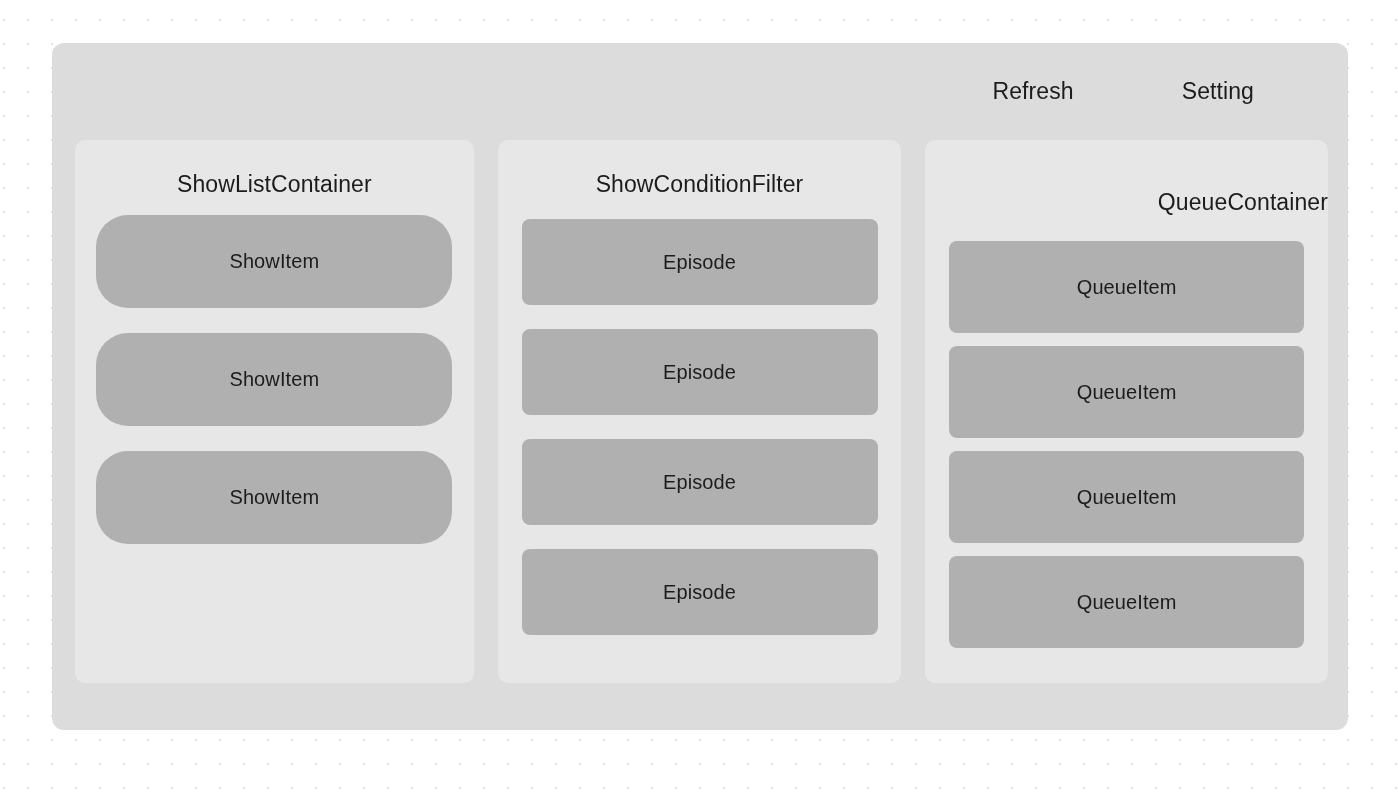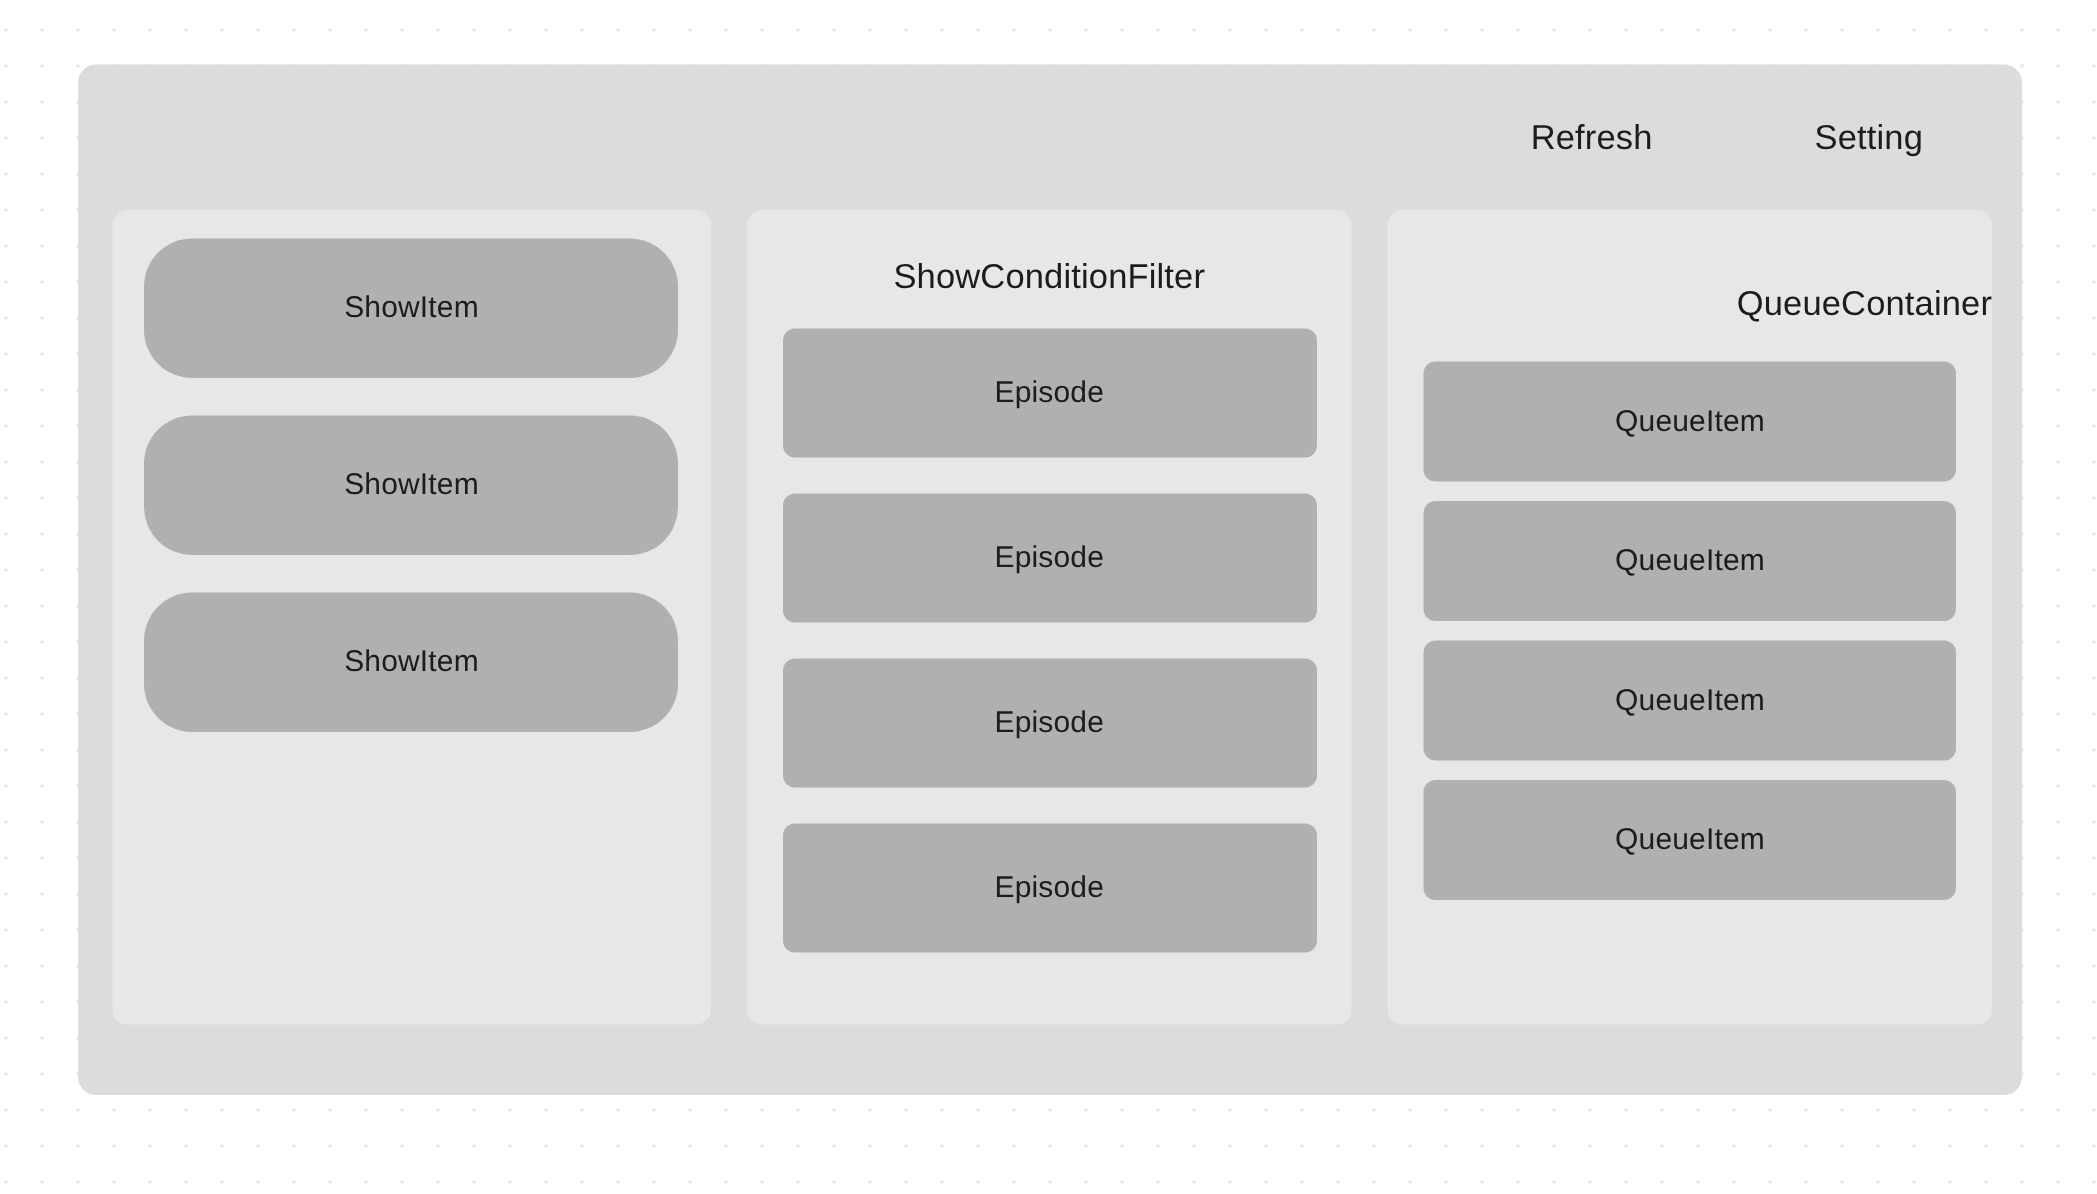"Refresh" #toolbar { padding-right: 64px -> 92px }
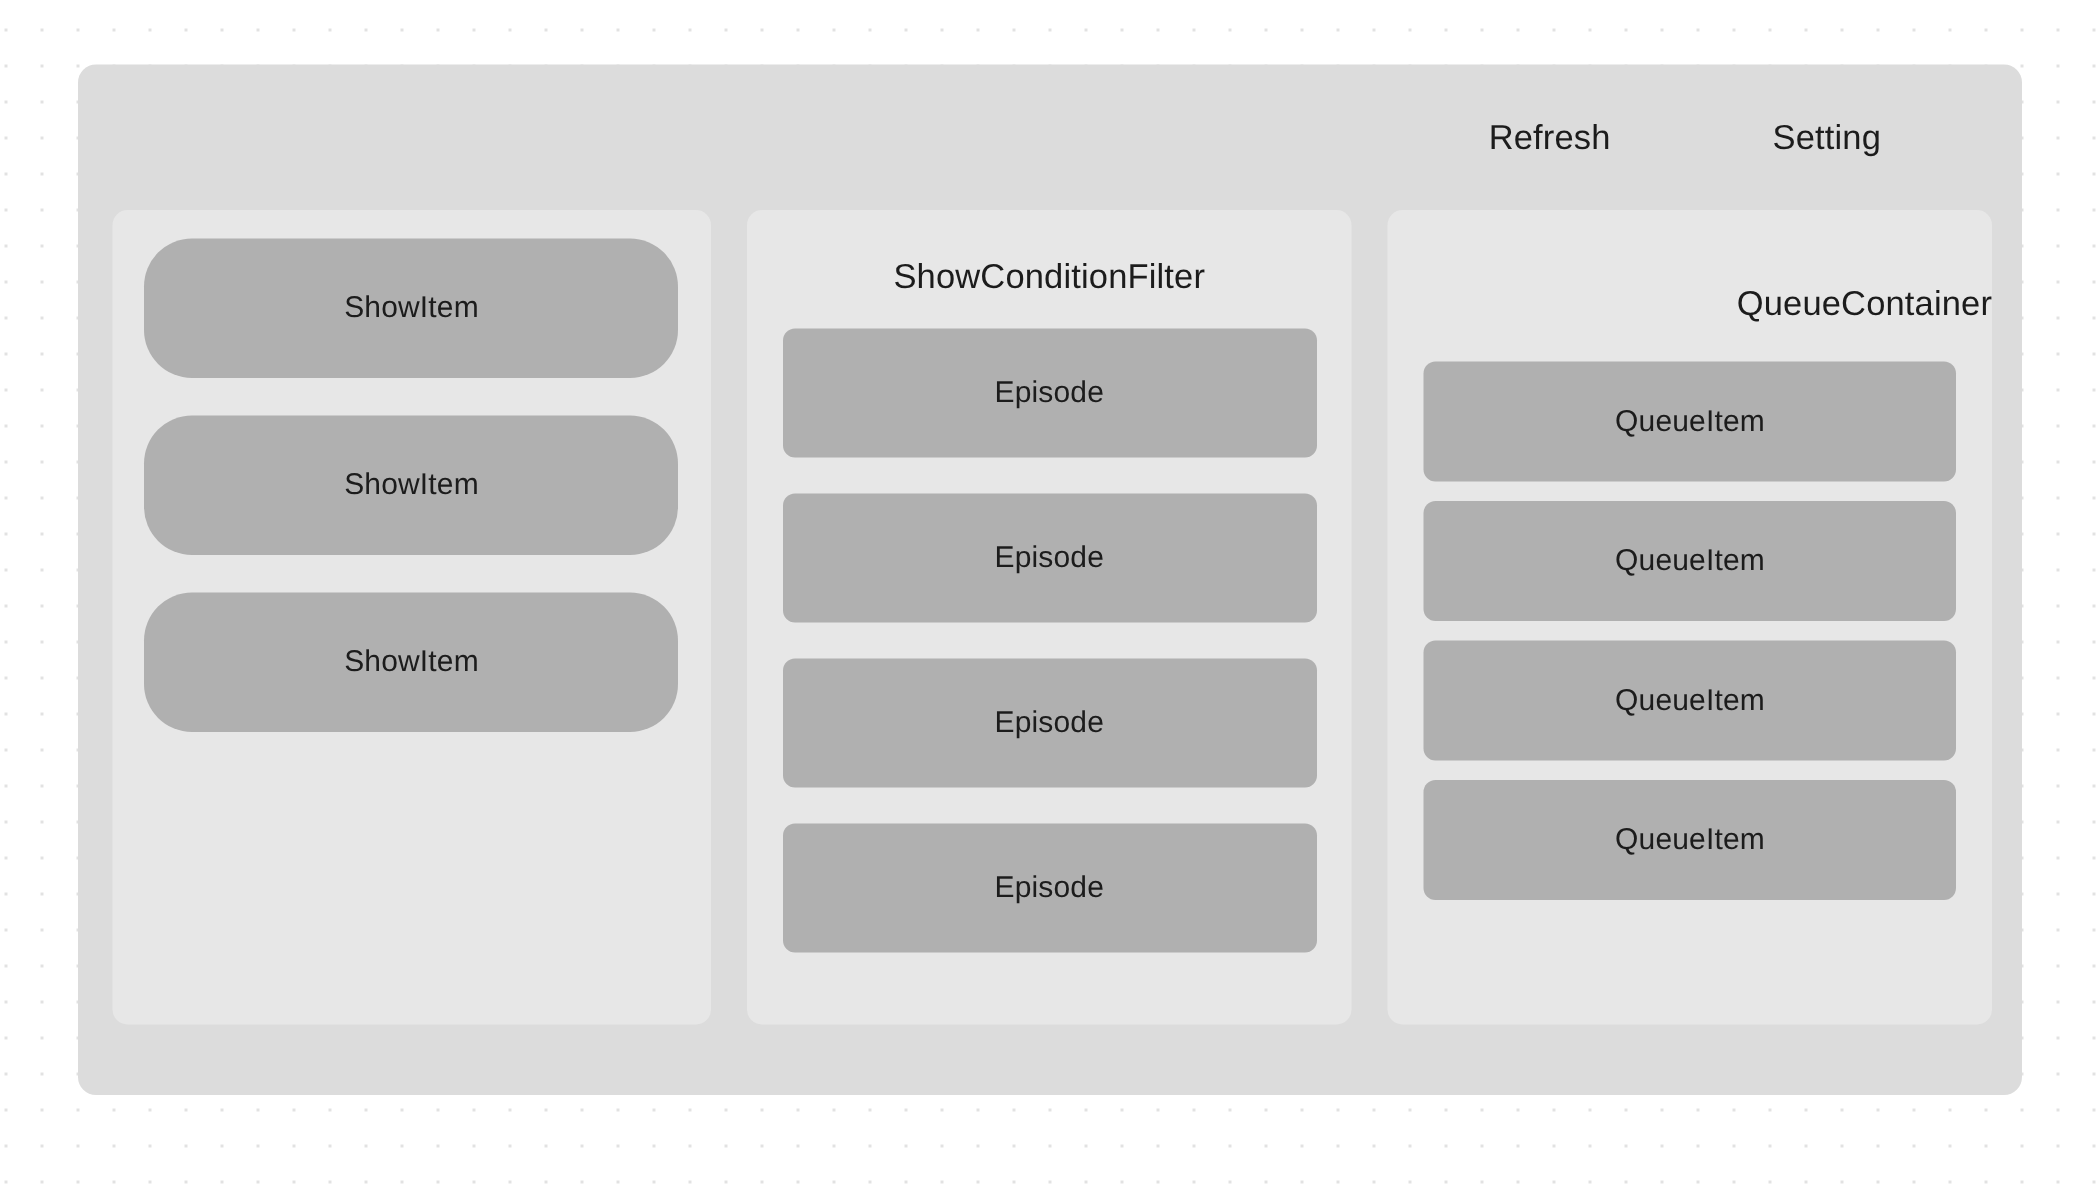"ShowListContainer" div.column-title { html: none -> <div>ShowListContainer</div> }
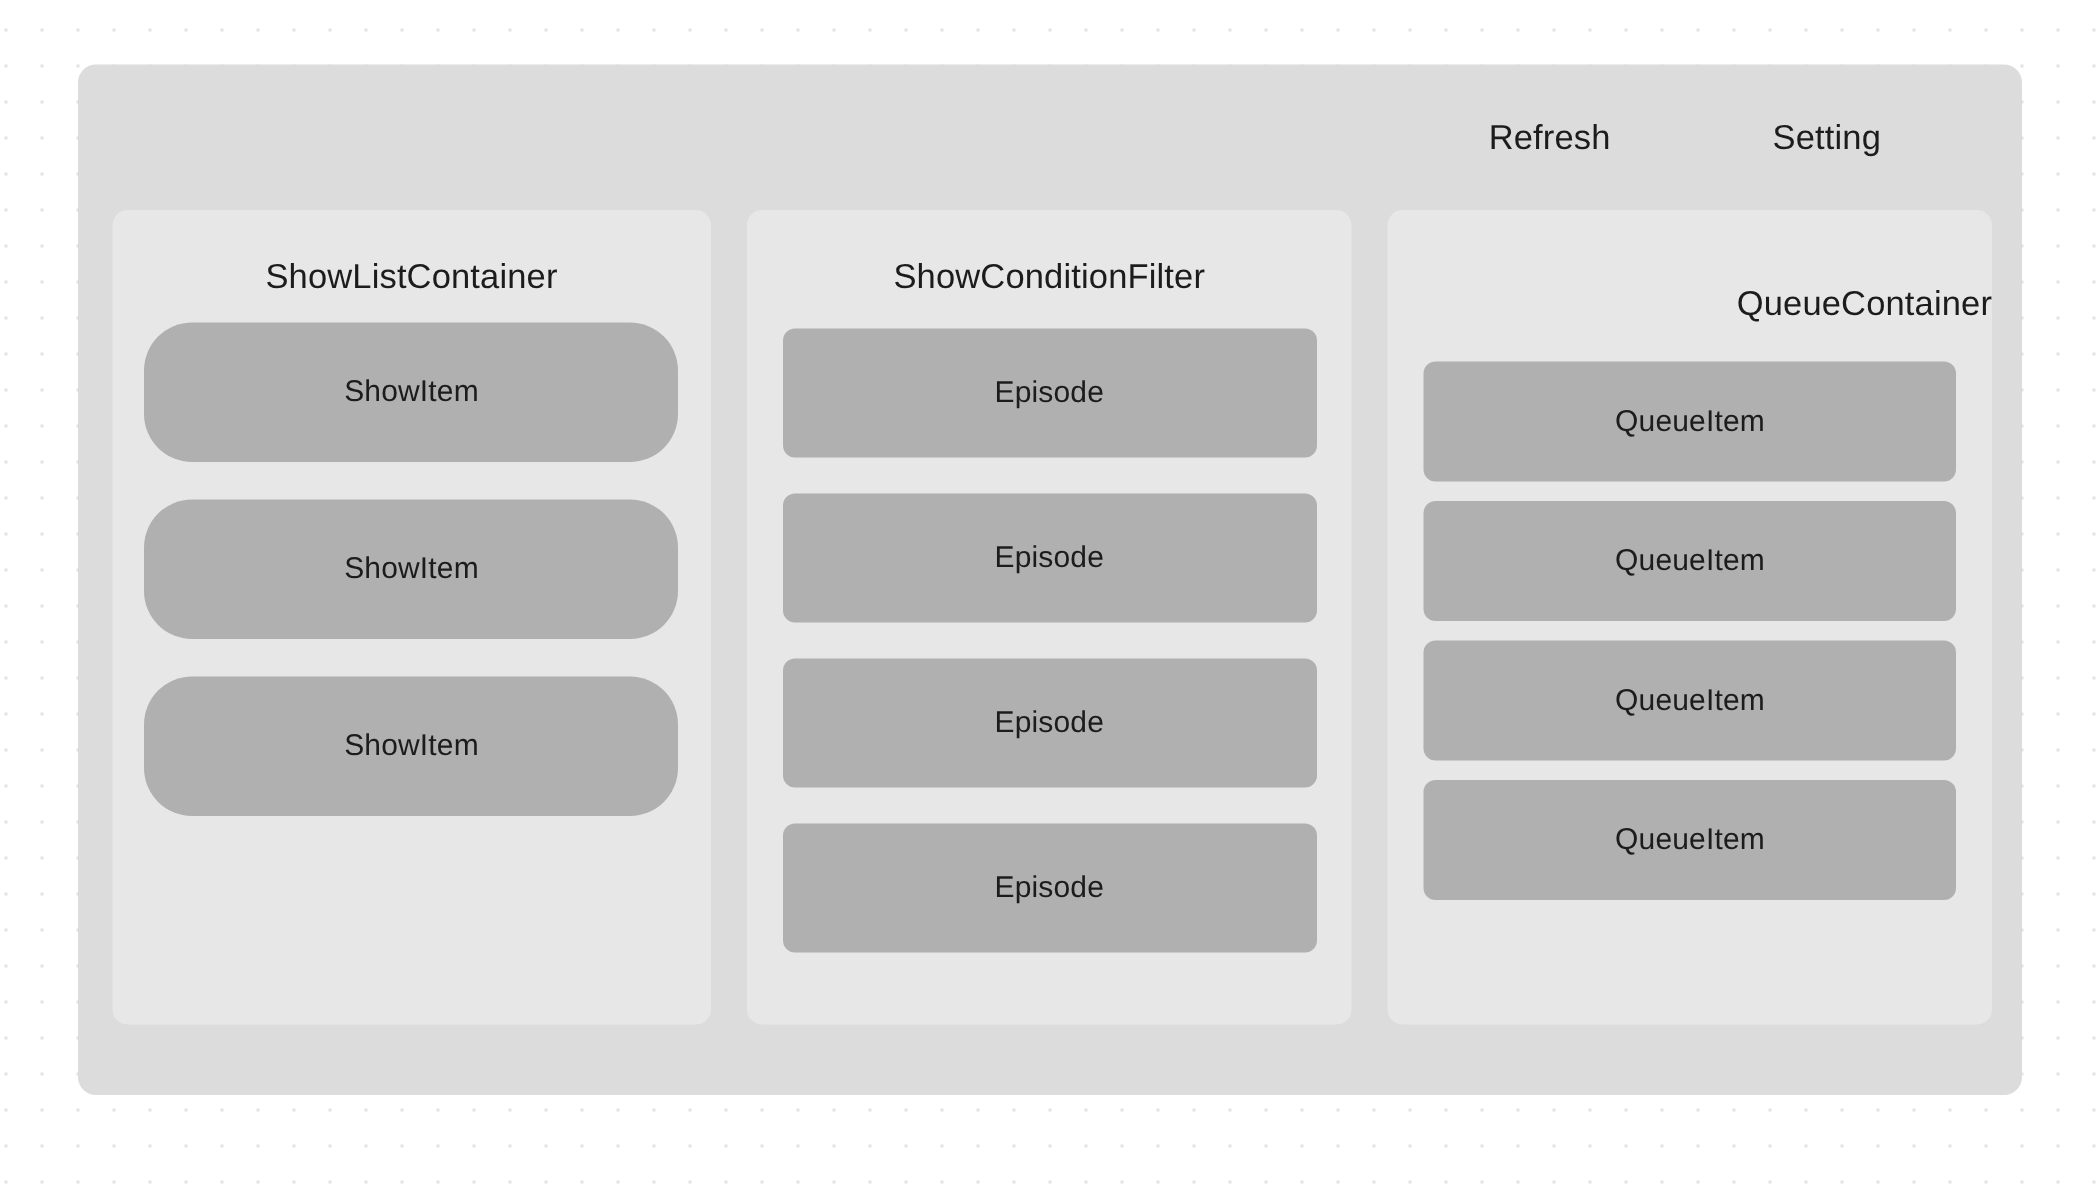"QueueItem" .block-queue-item { height: 80px -> 92px }
